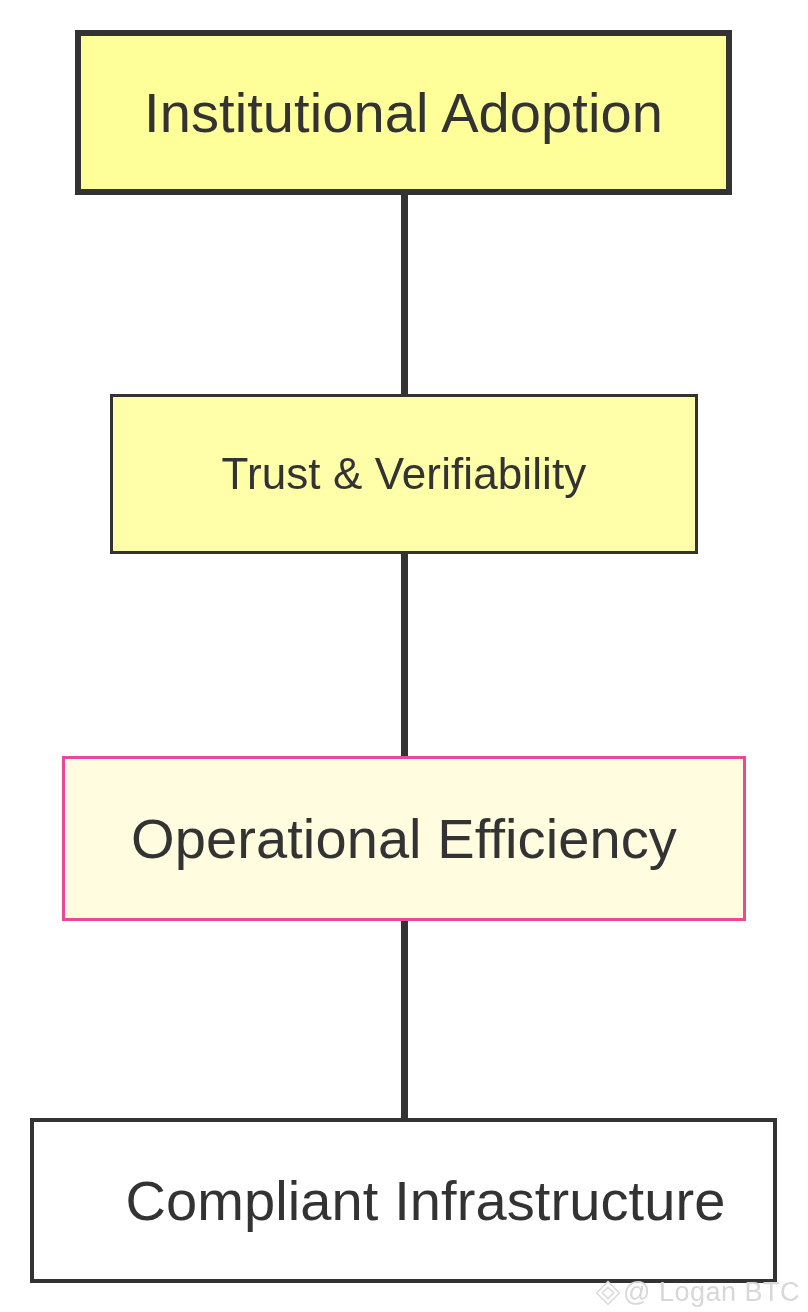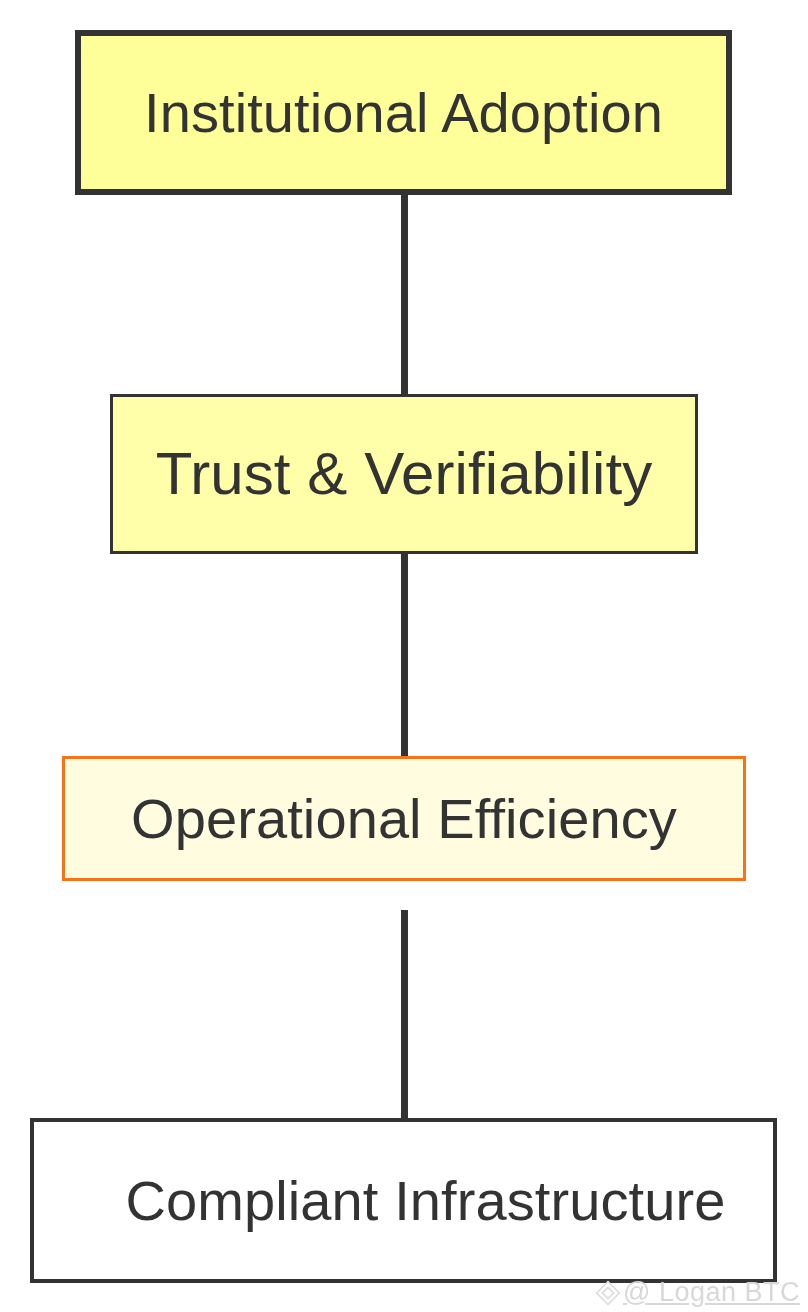"Trust & Verifiability" #node-trust-verifiability .node-label { font-size: 60px -> 44px }
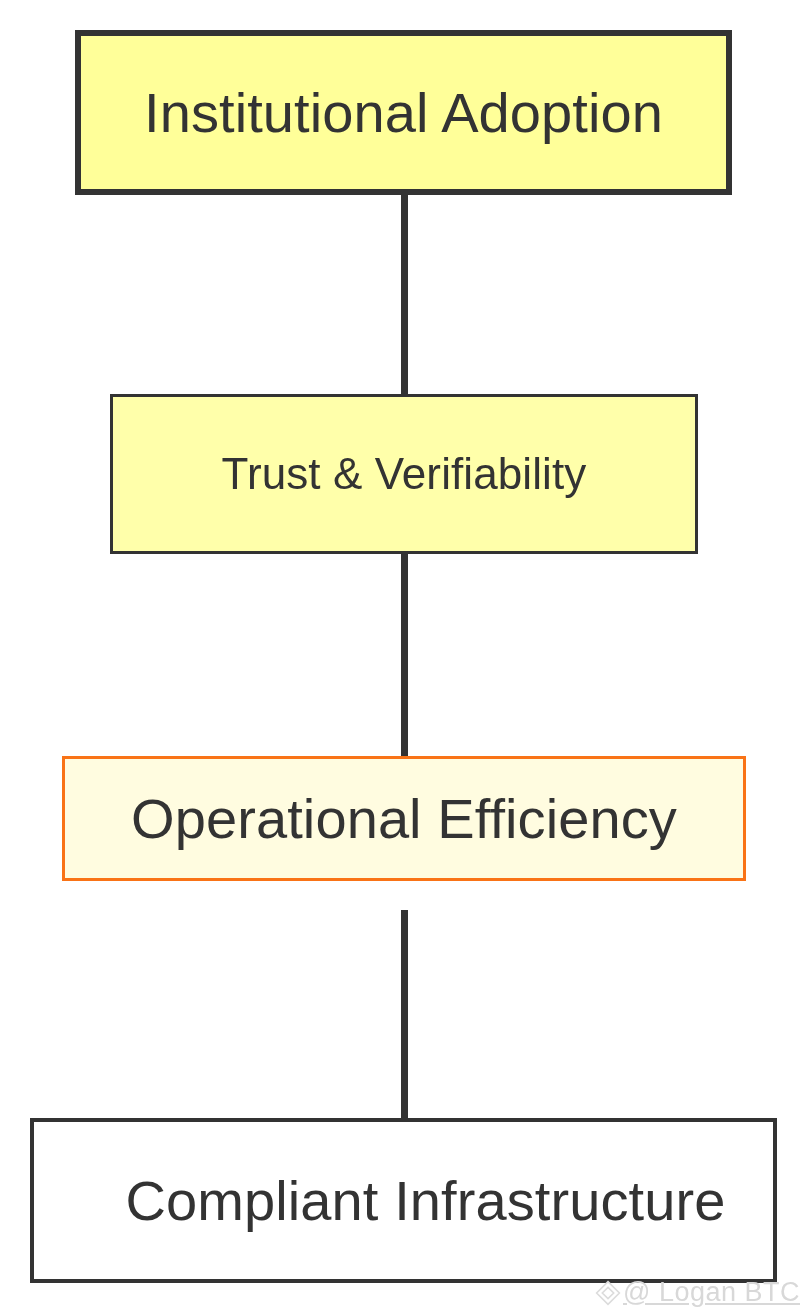"Operational Efficiency" #node-operational-efficiency { border: 3px solid #f97316 -> 3px solid #ec4899; height: 125px -> 165px }
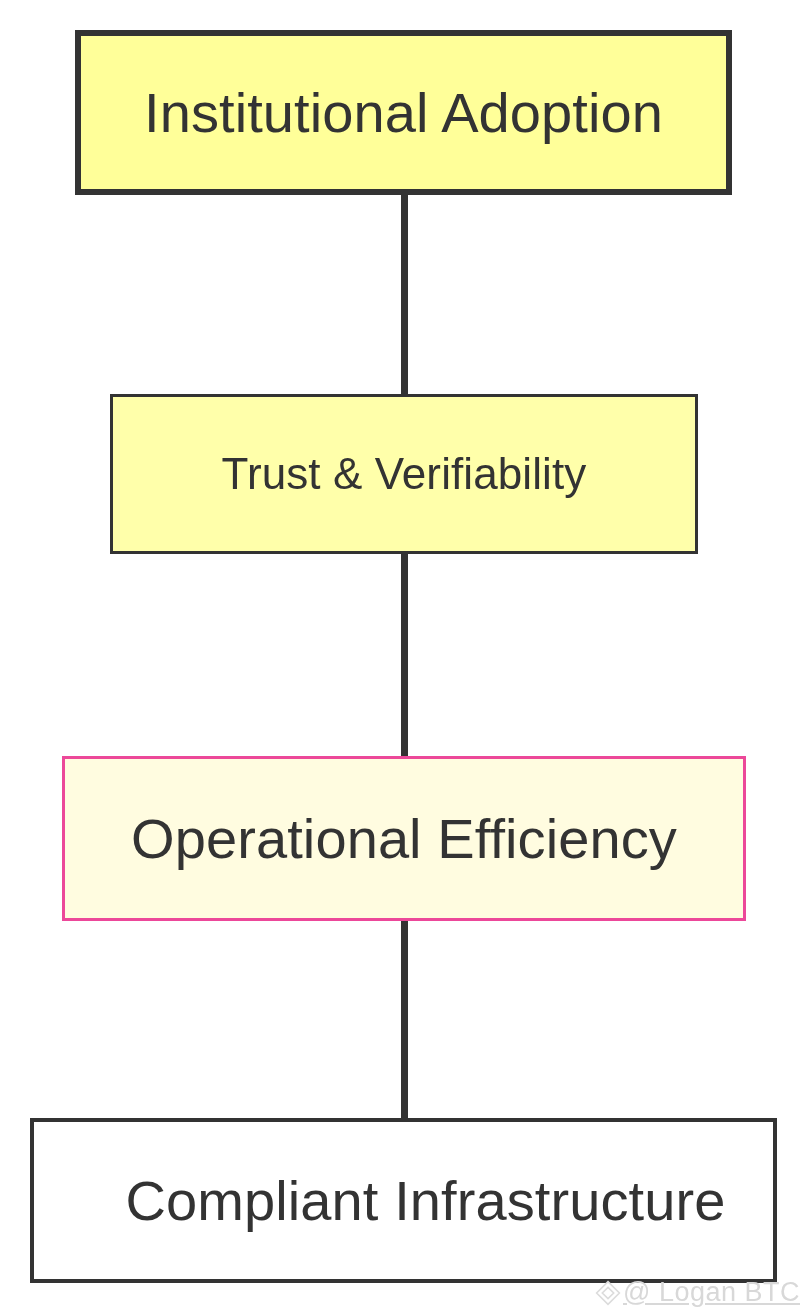"@ Logan BTC" #watermark { text-decoration: underline -> none }
